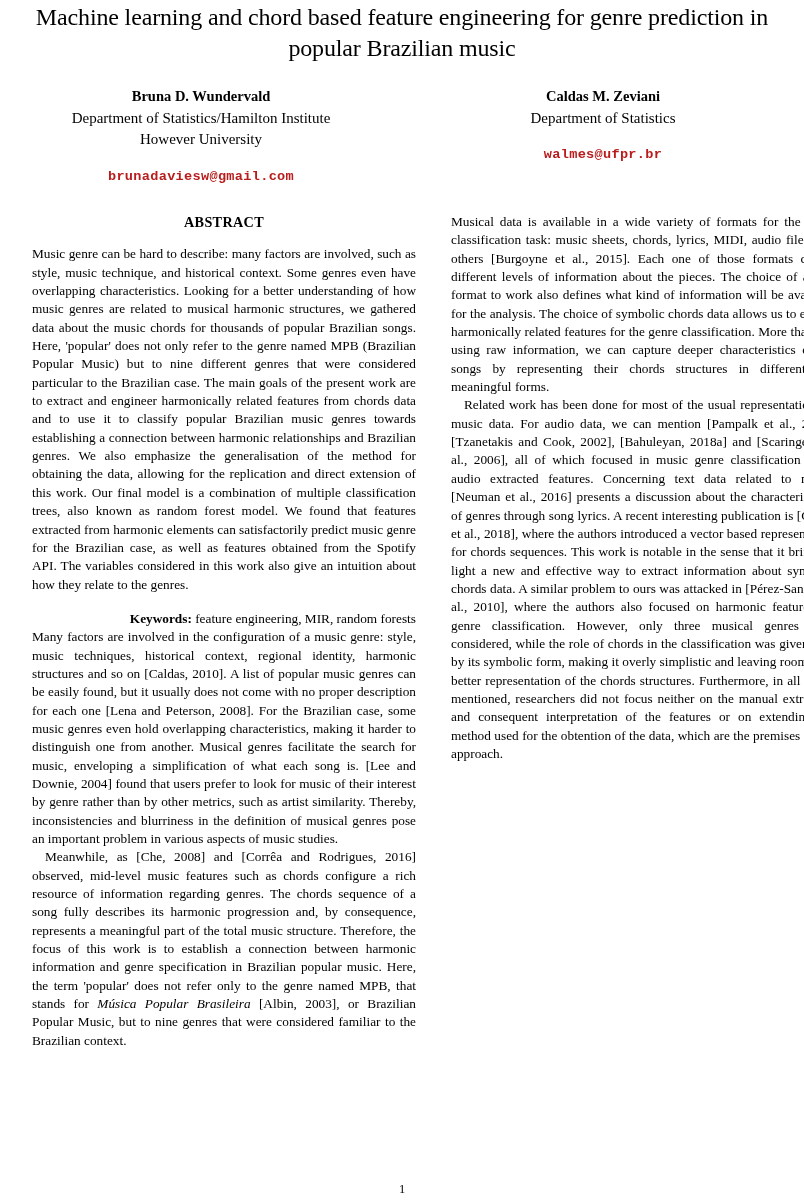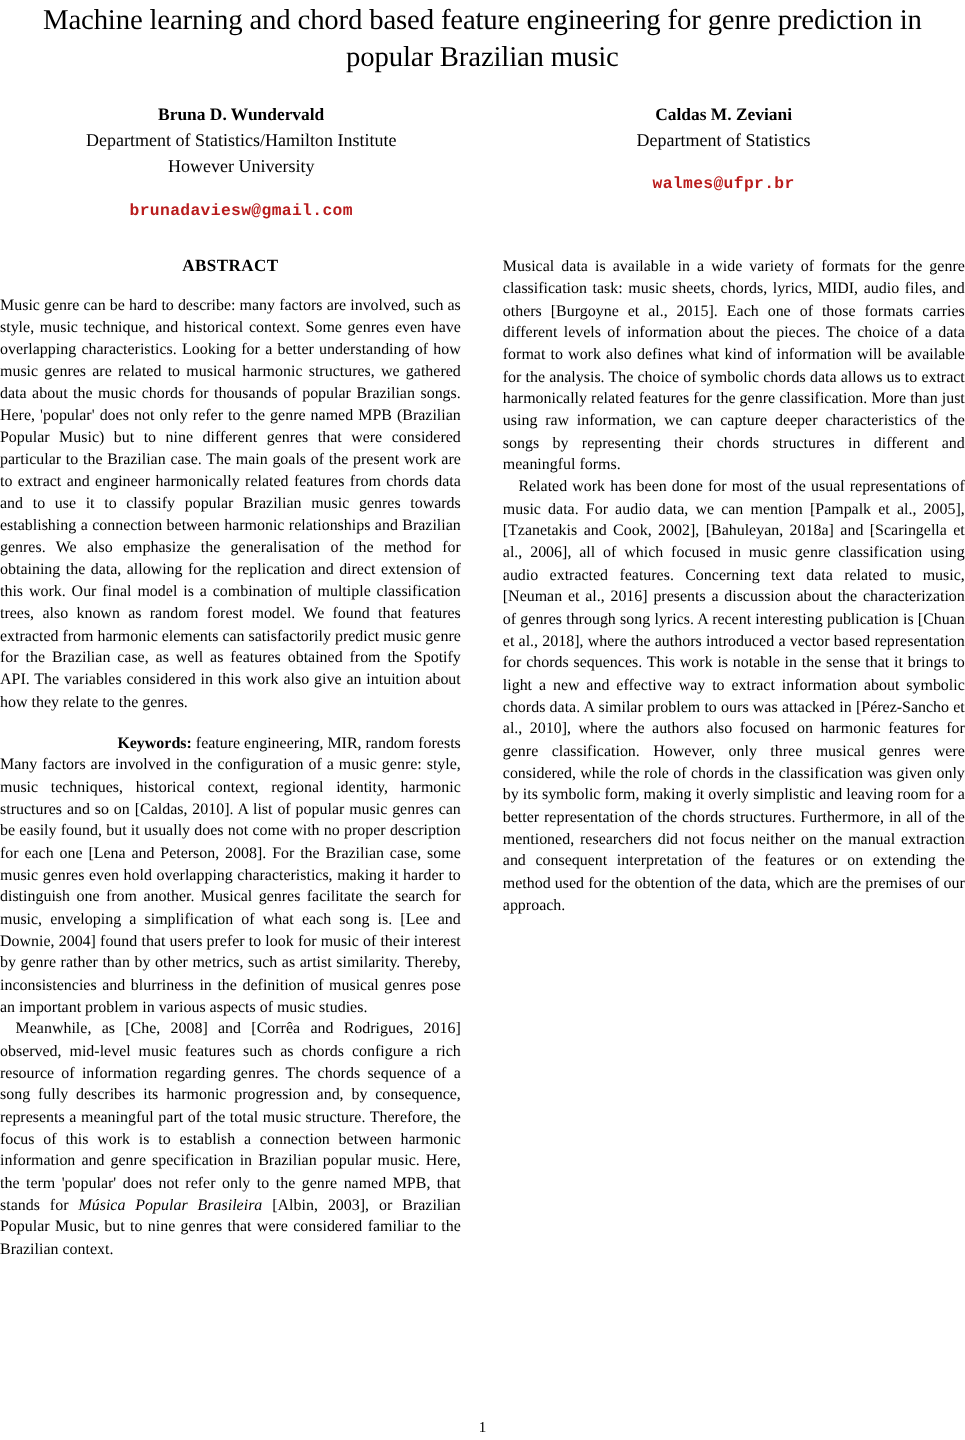"ABSTRACT" .col { margin-left: none -> 32px }
